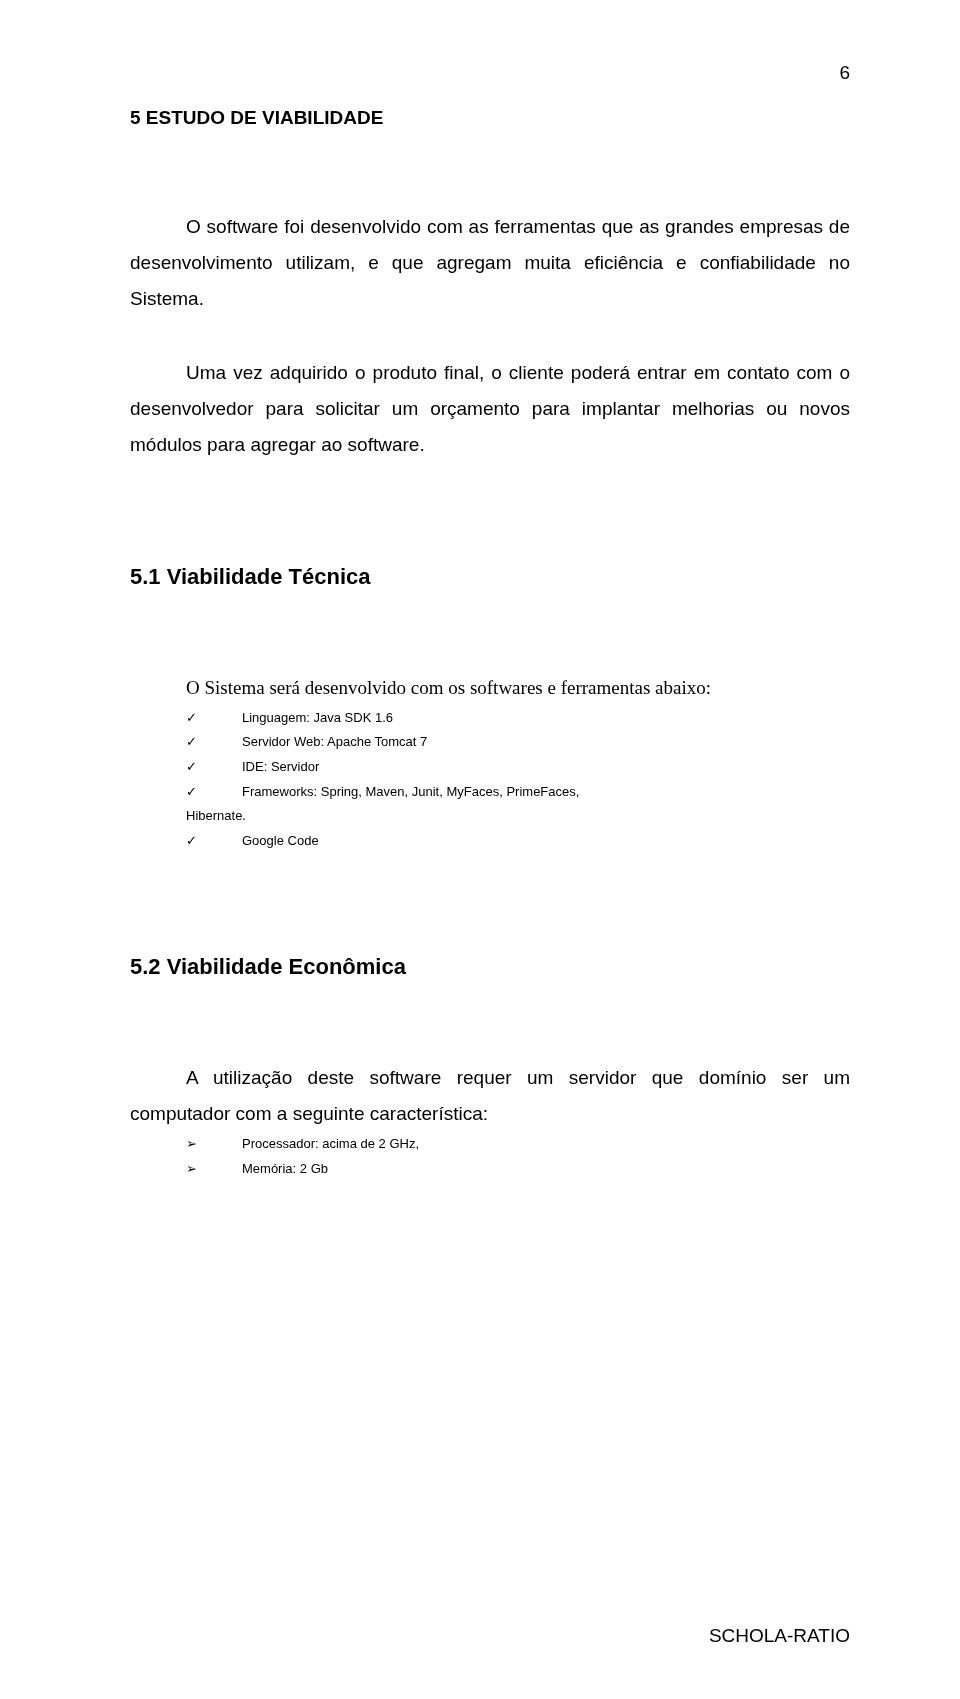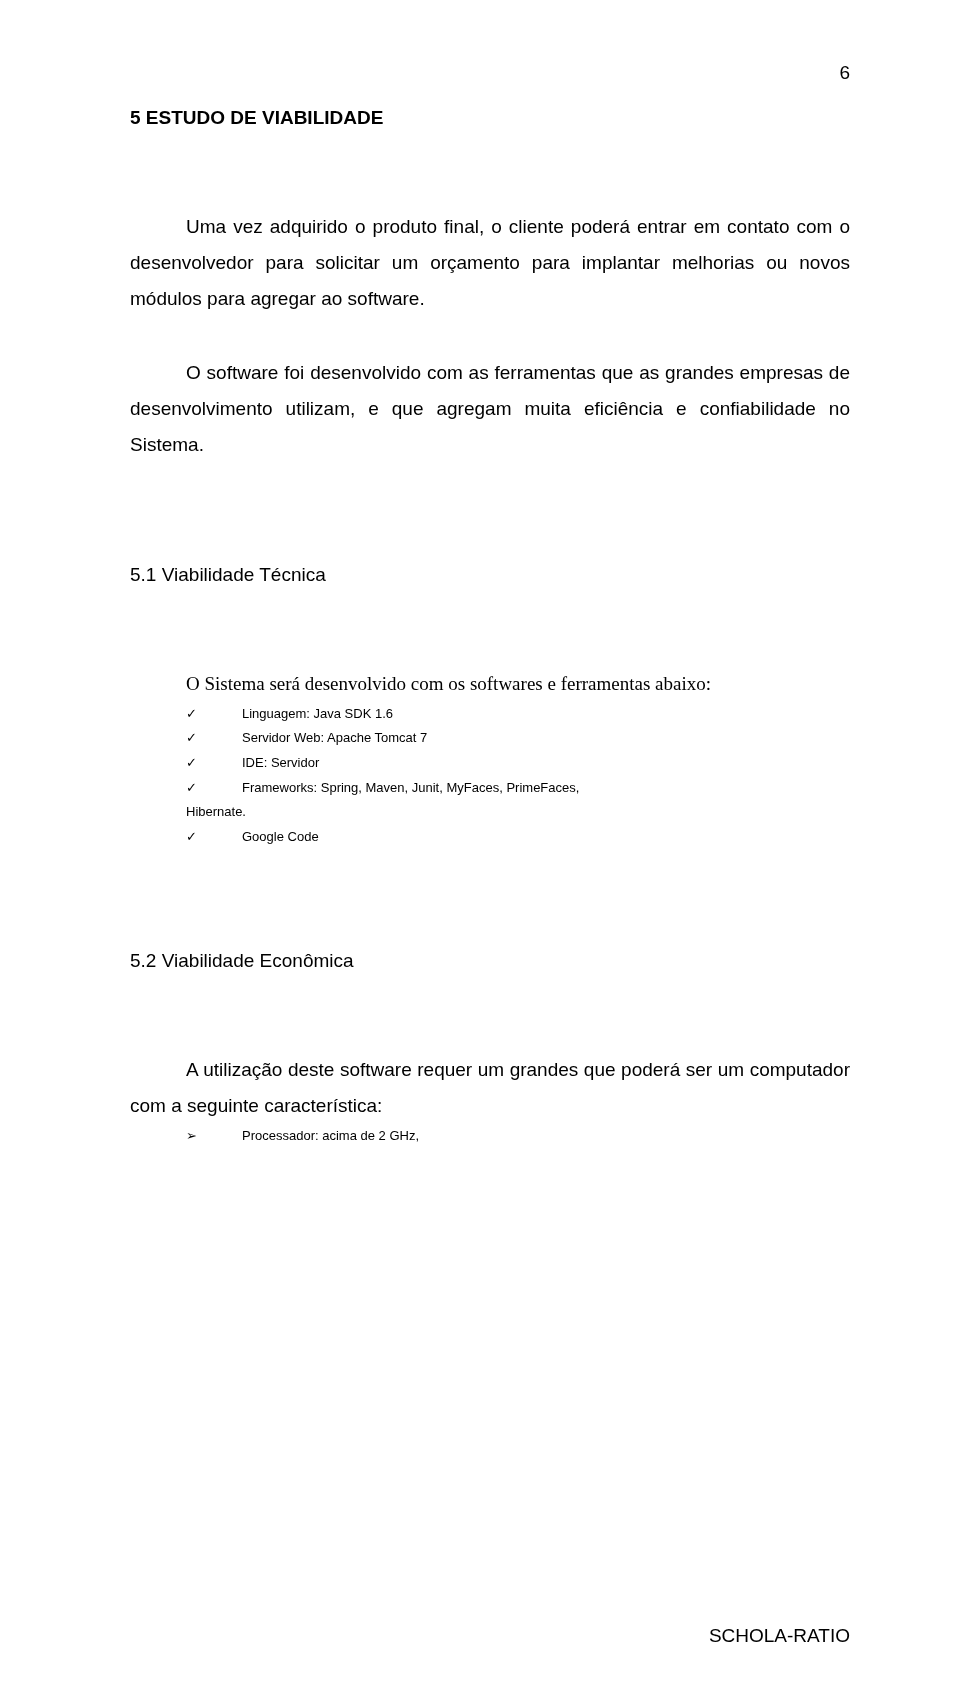"Uma vez adquirido o produto" div.para { order: before "O software foi desenvolvido com" -> after "O software foi desenvolvido com" }
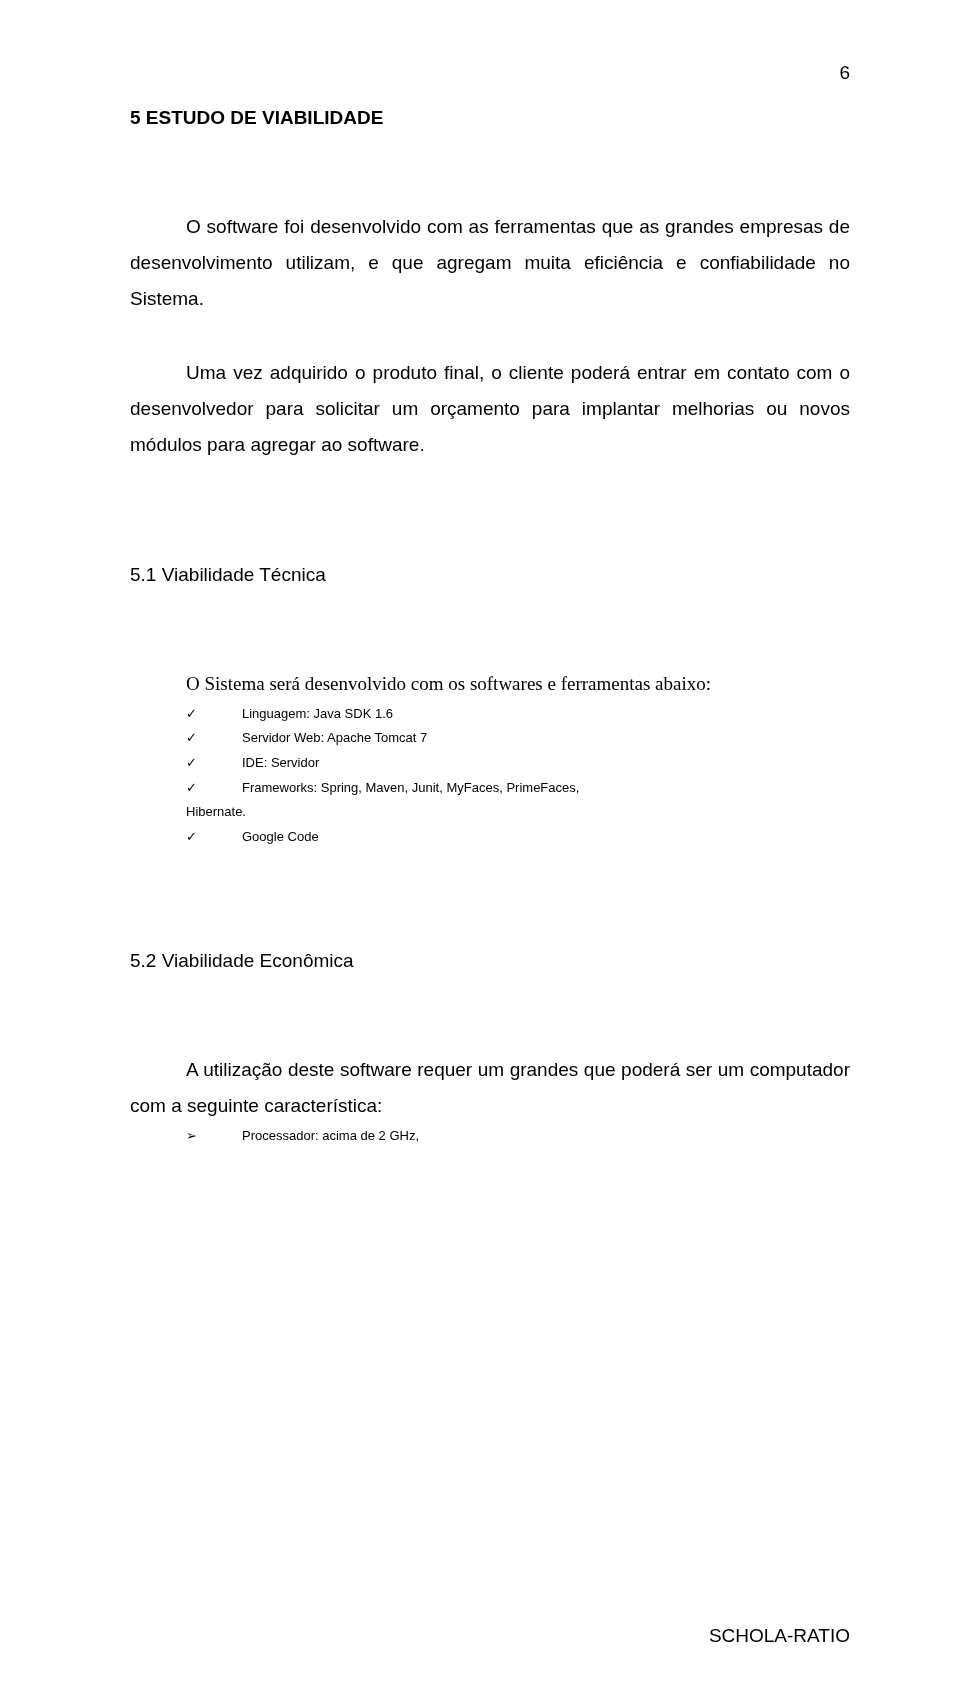"5.1 Viabilidade Técnica" .h2 { font-size: 19px -> 22px; font-weight: normal -> bold }
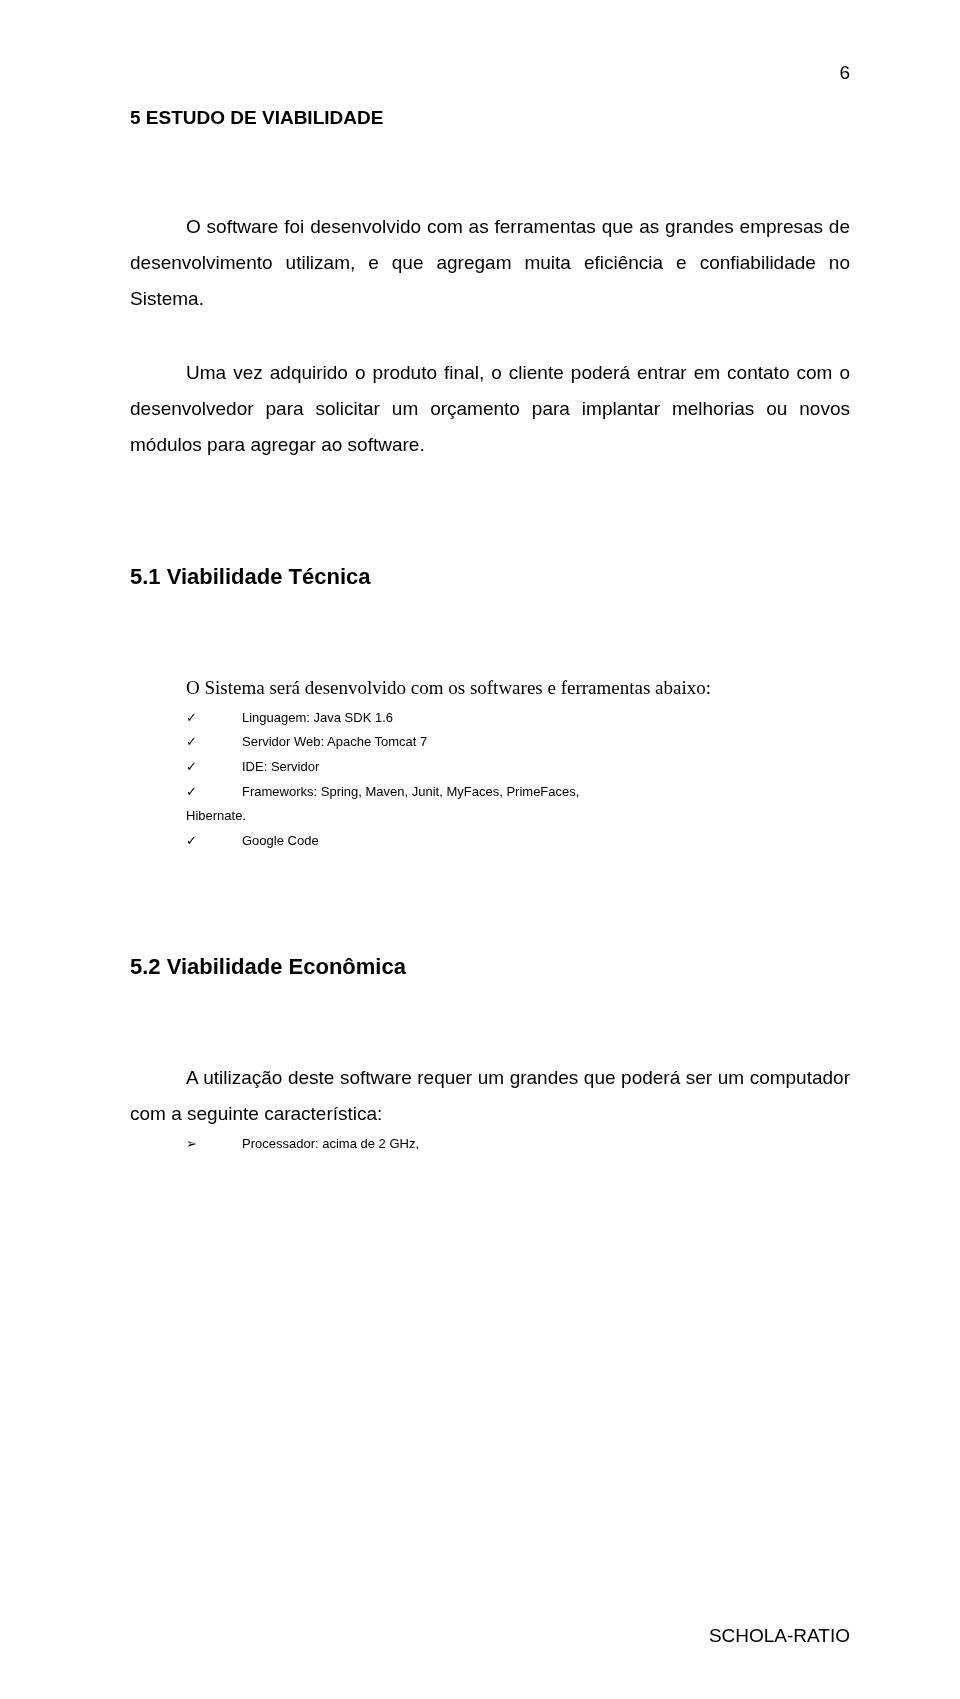"A utilização deste software requer" div.para { text: grandes que poderá -> servidor que domínio }
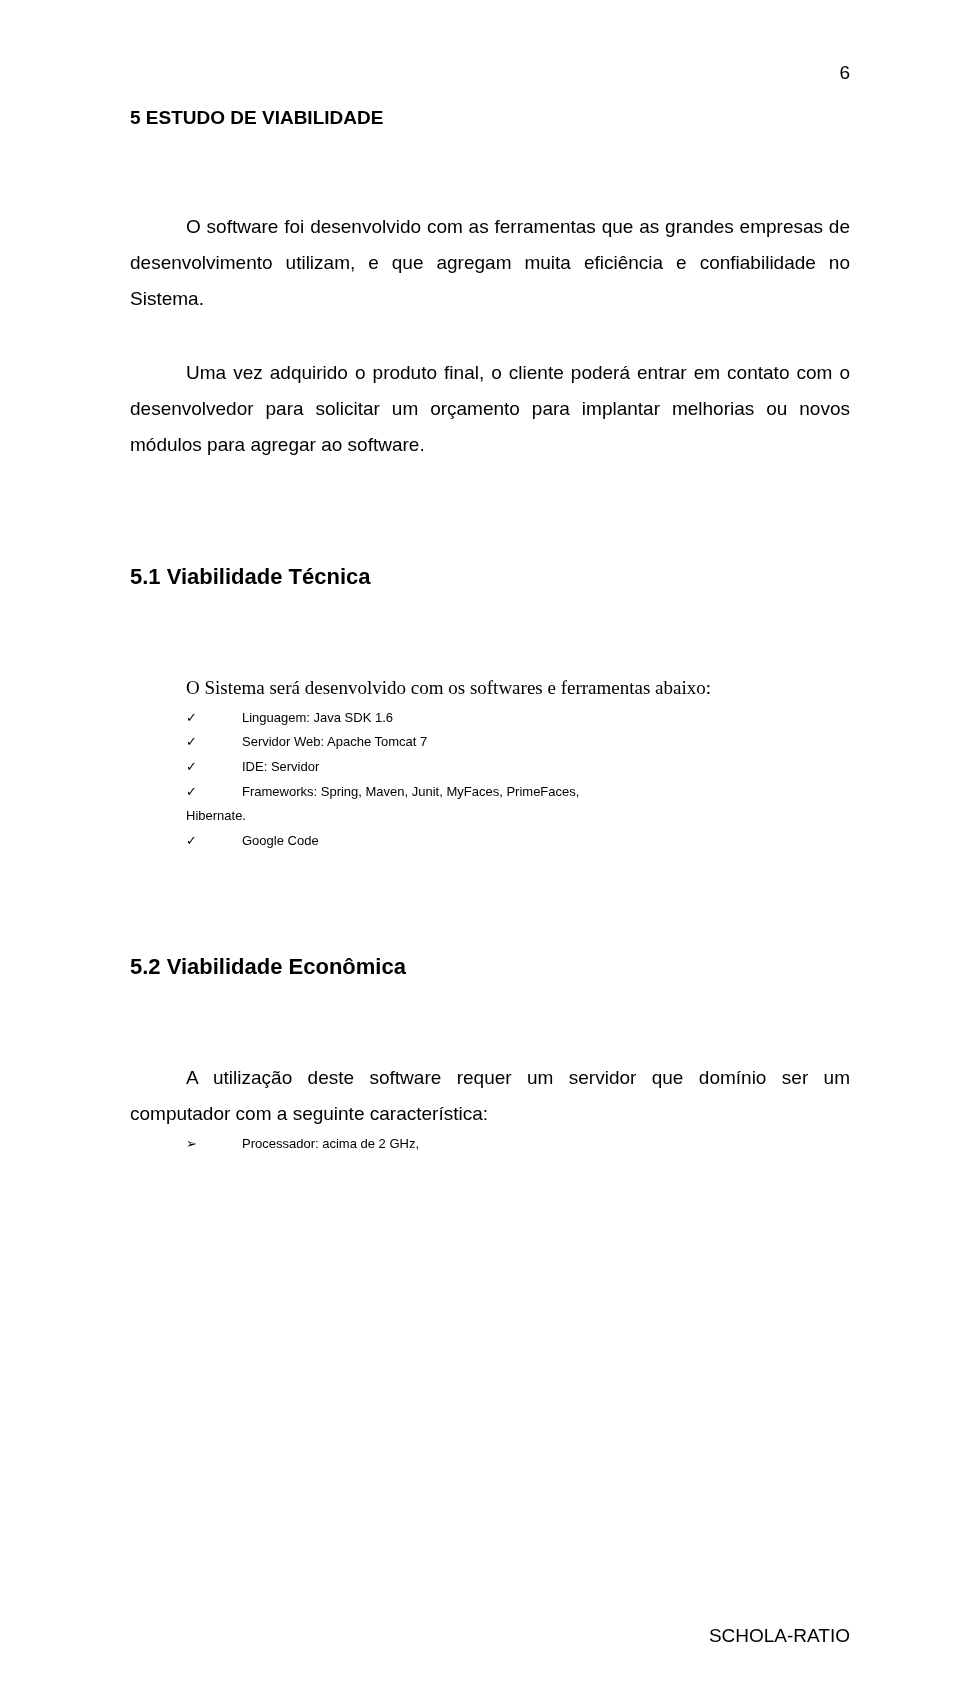"Memória: 2 Gb" li { html: none -> <li><span></span><span>Memória: 2 Gb</span></li> }
